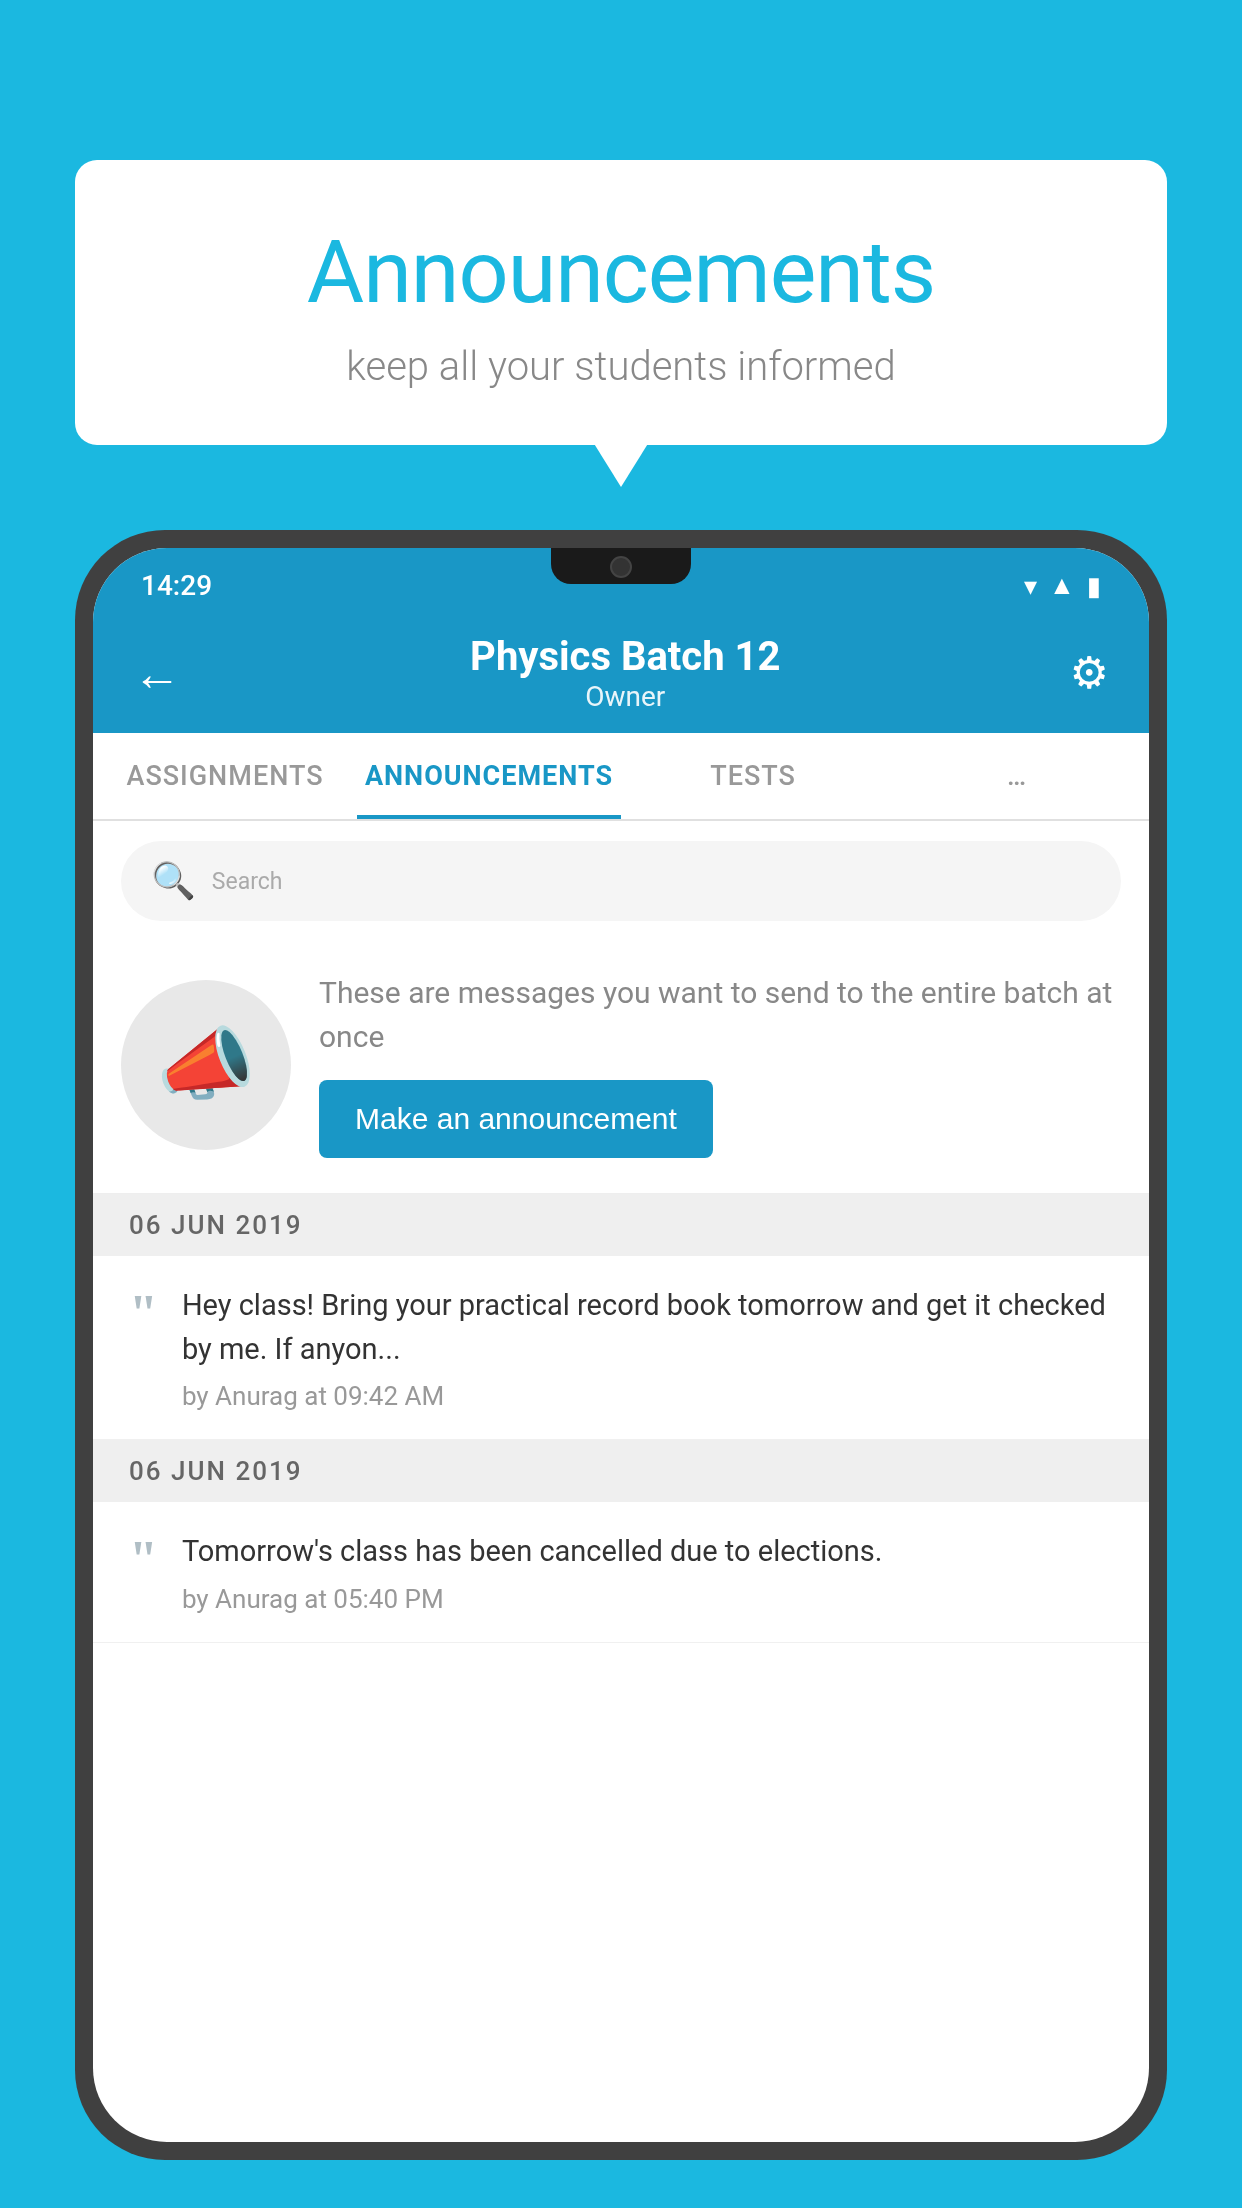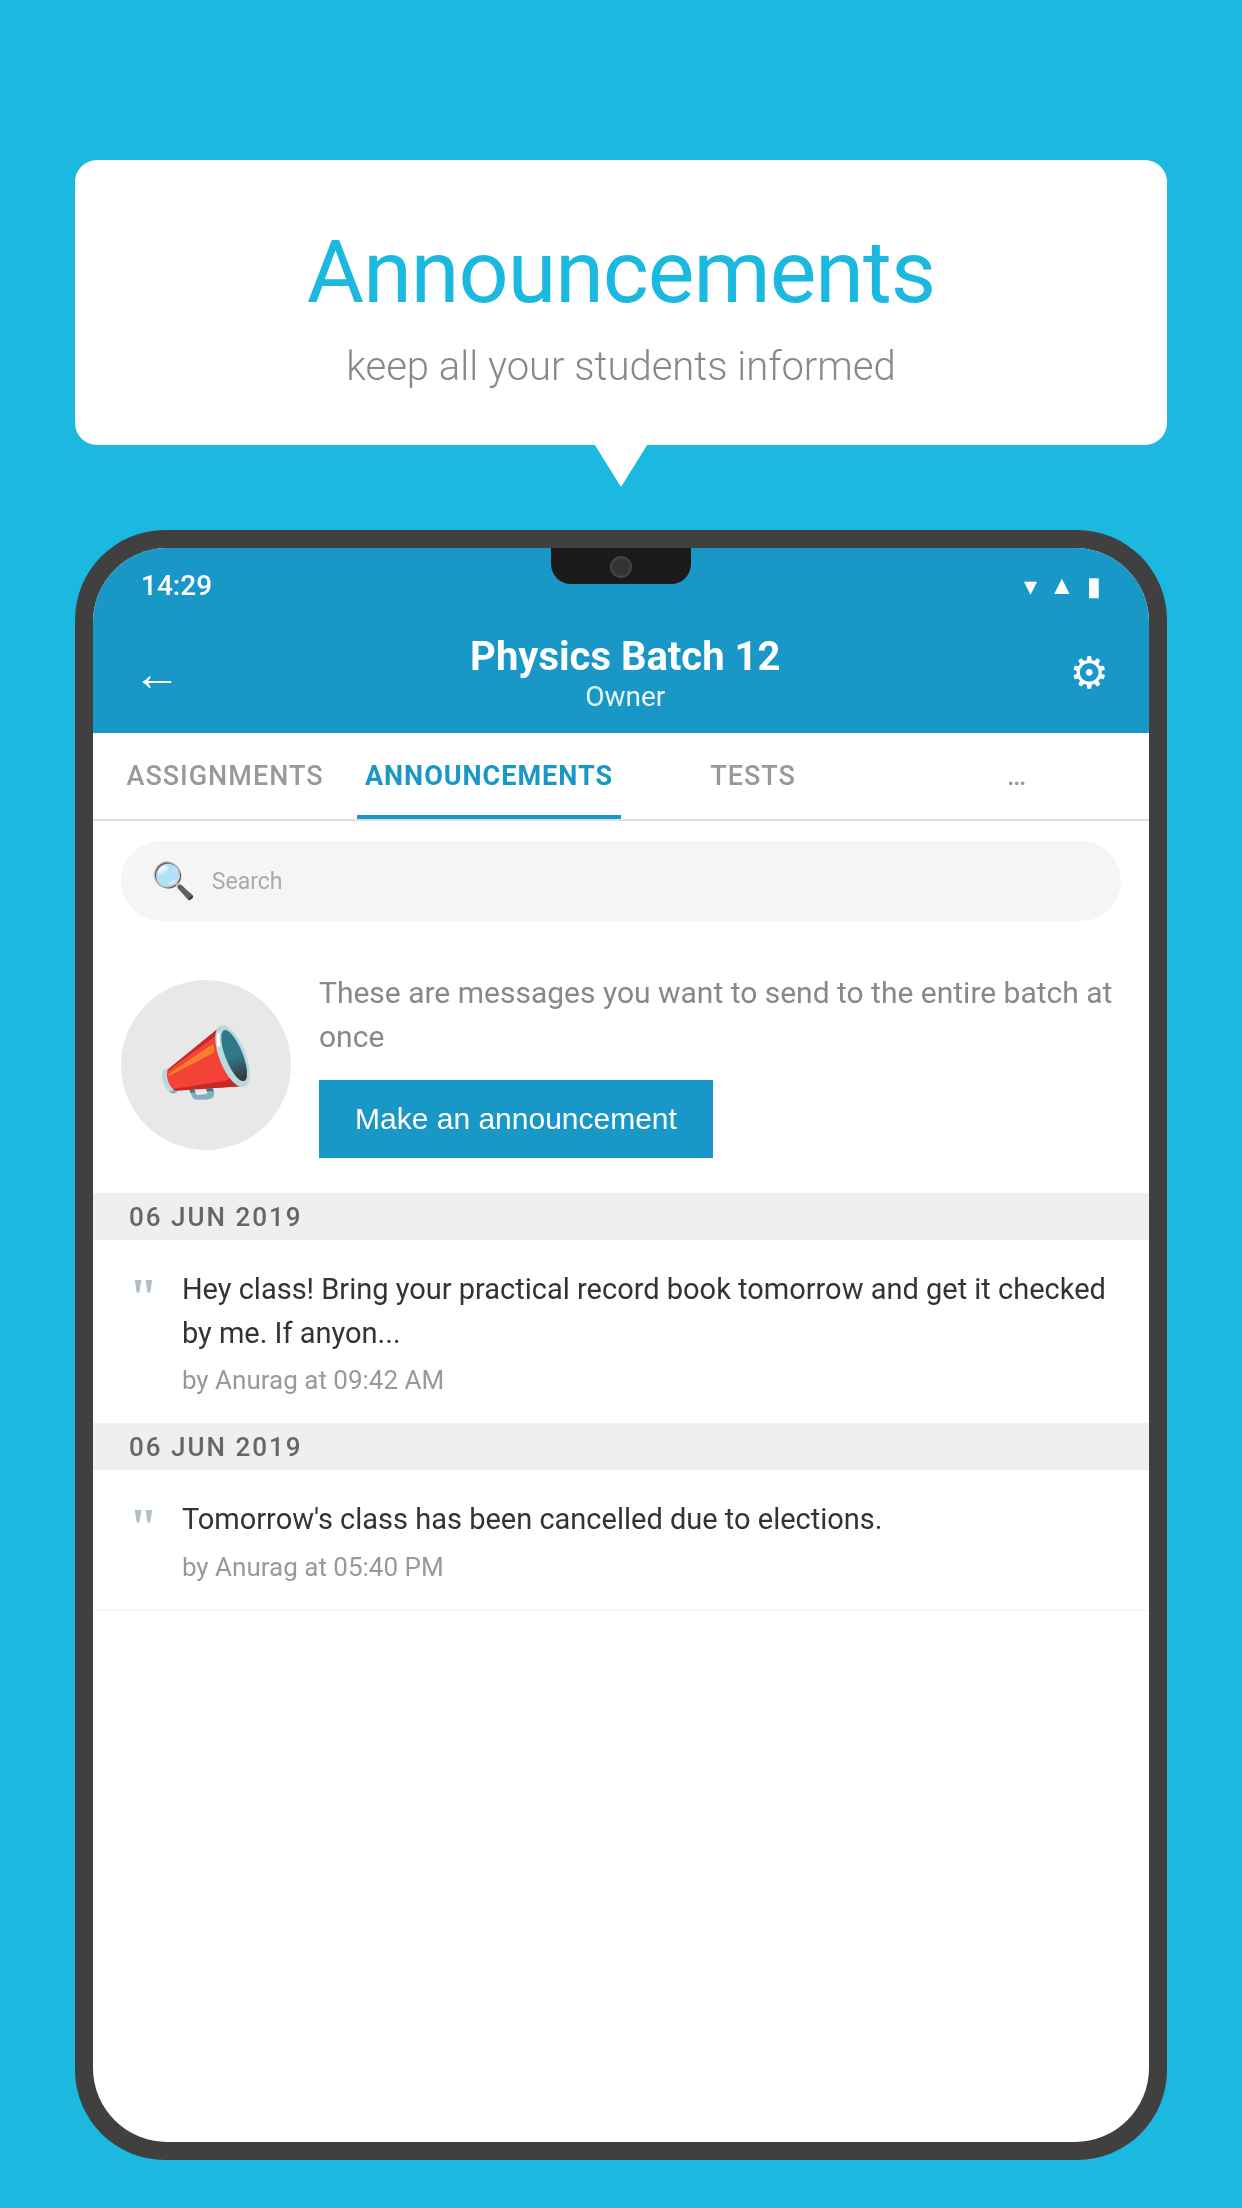"Make an announcement" .make-announcement-btn { border-radius: 0 -> 8px }
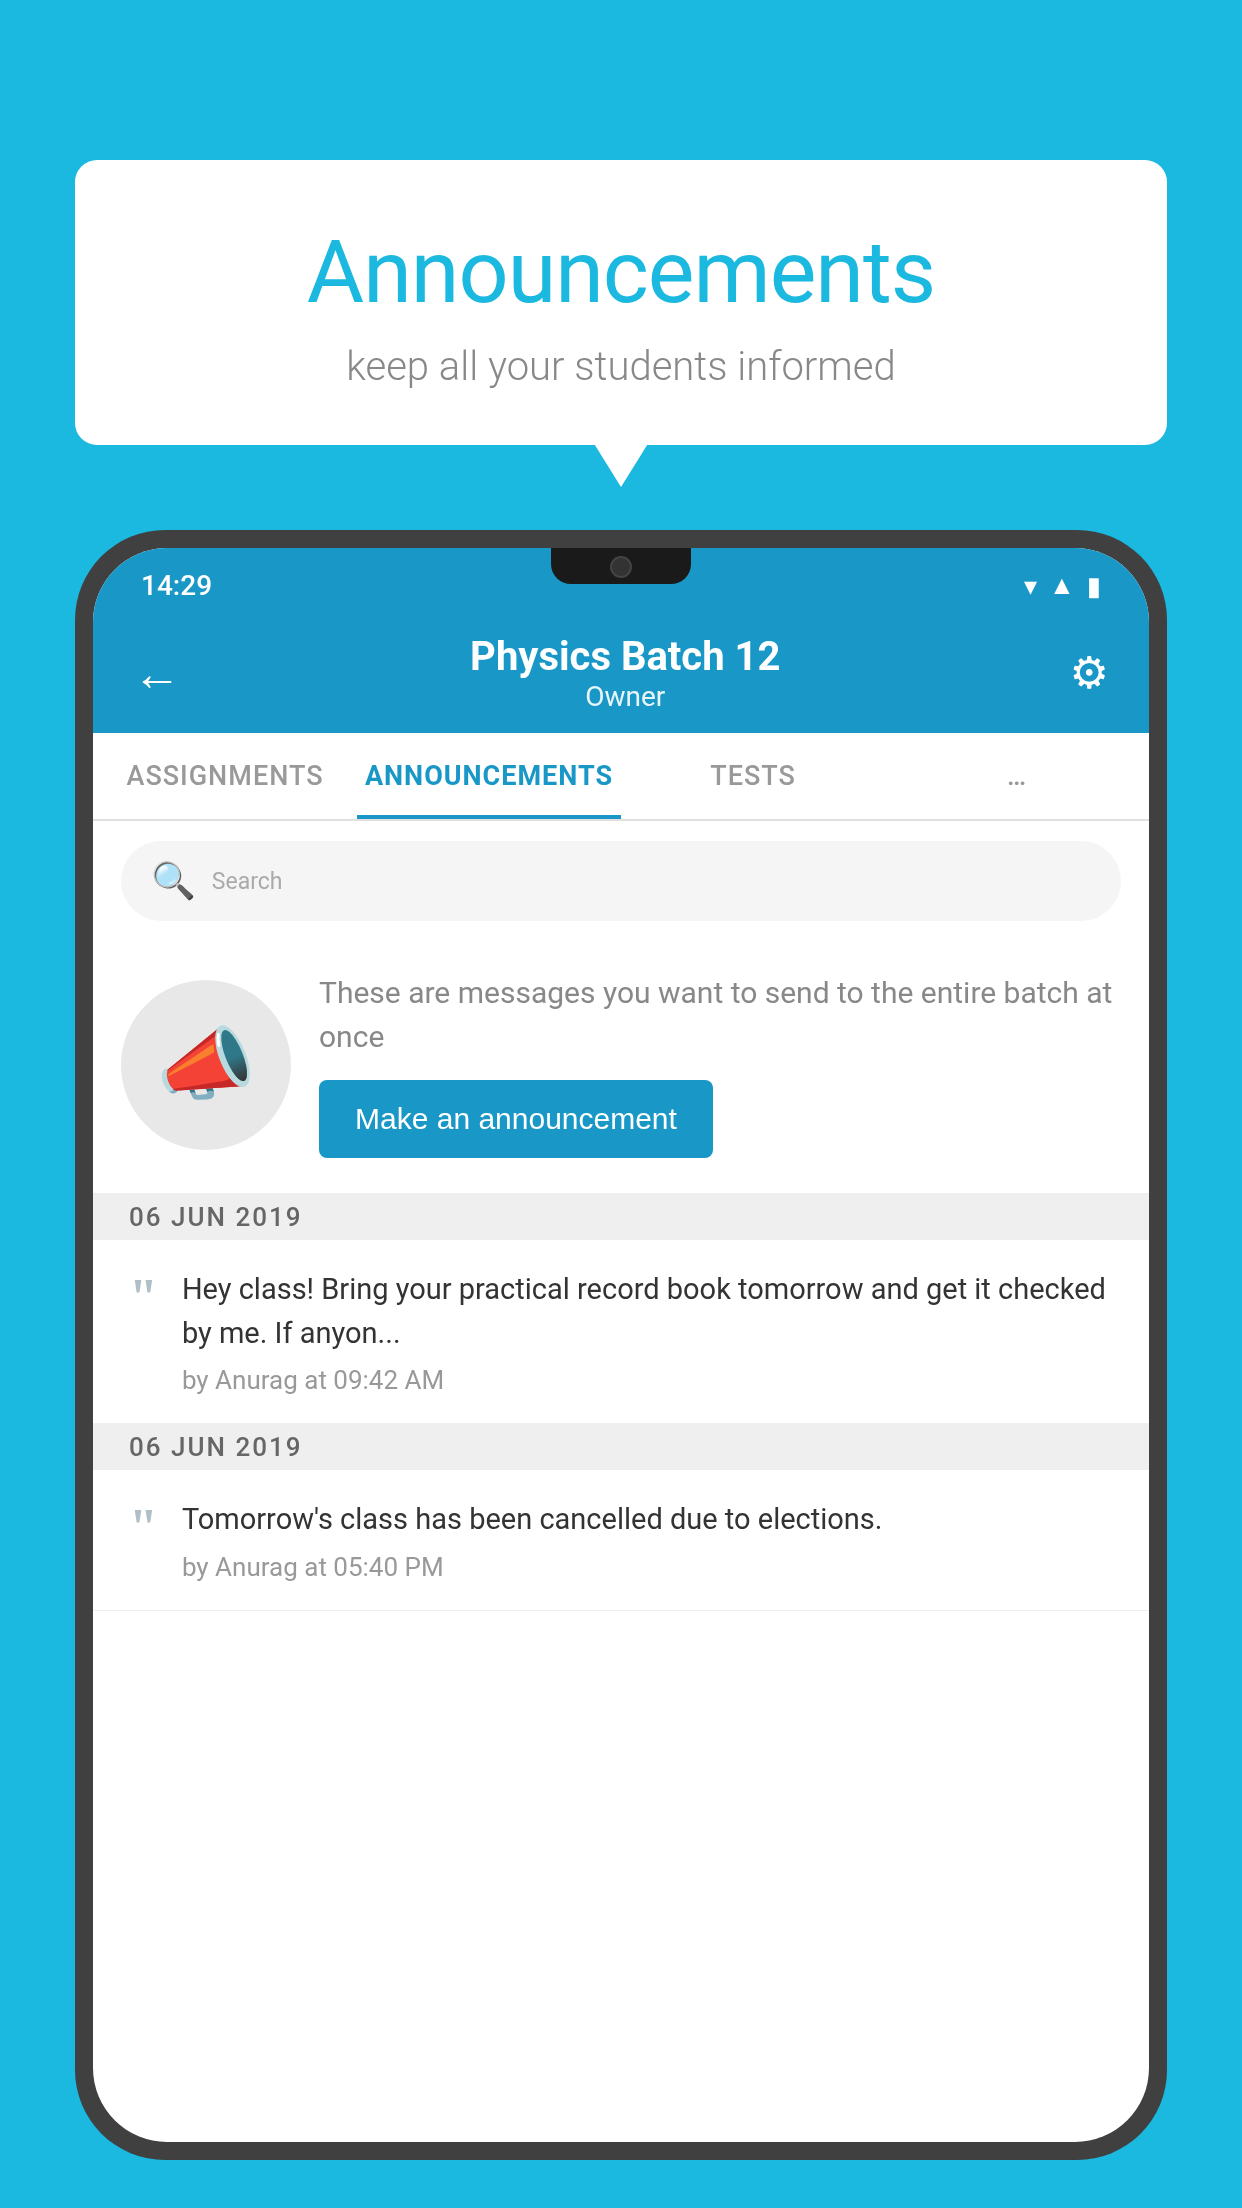"06 JUN 2019" .date-divider { padding: 8px 36px -> 16px 36px }
